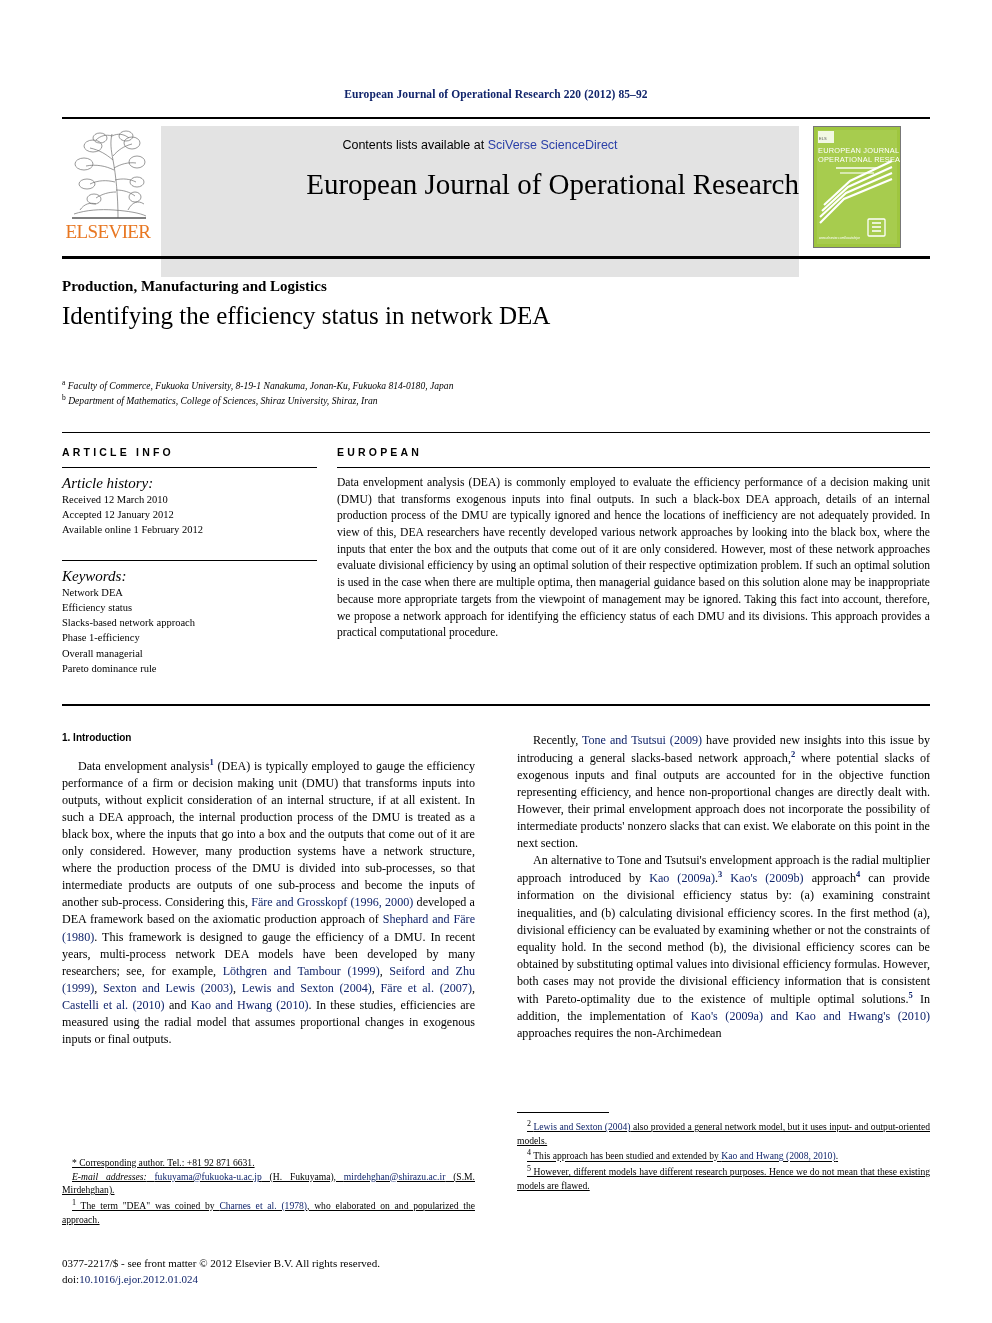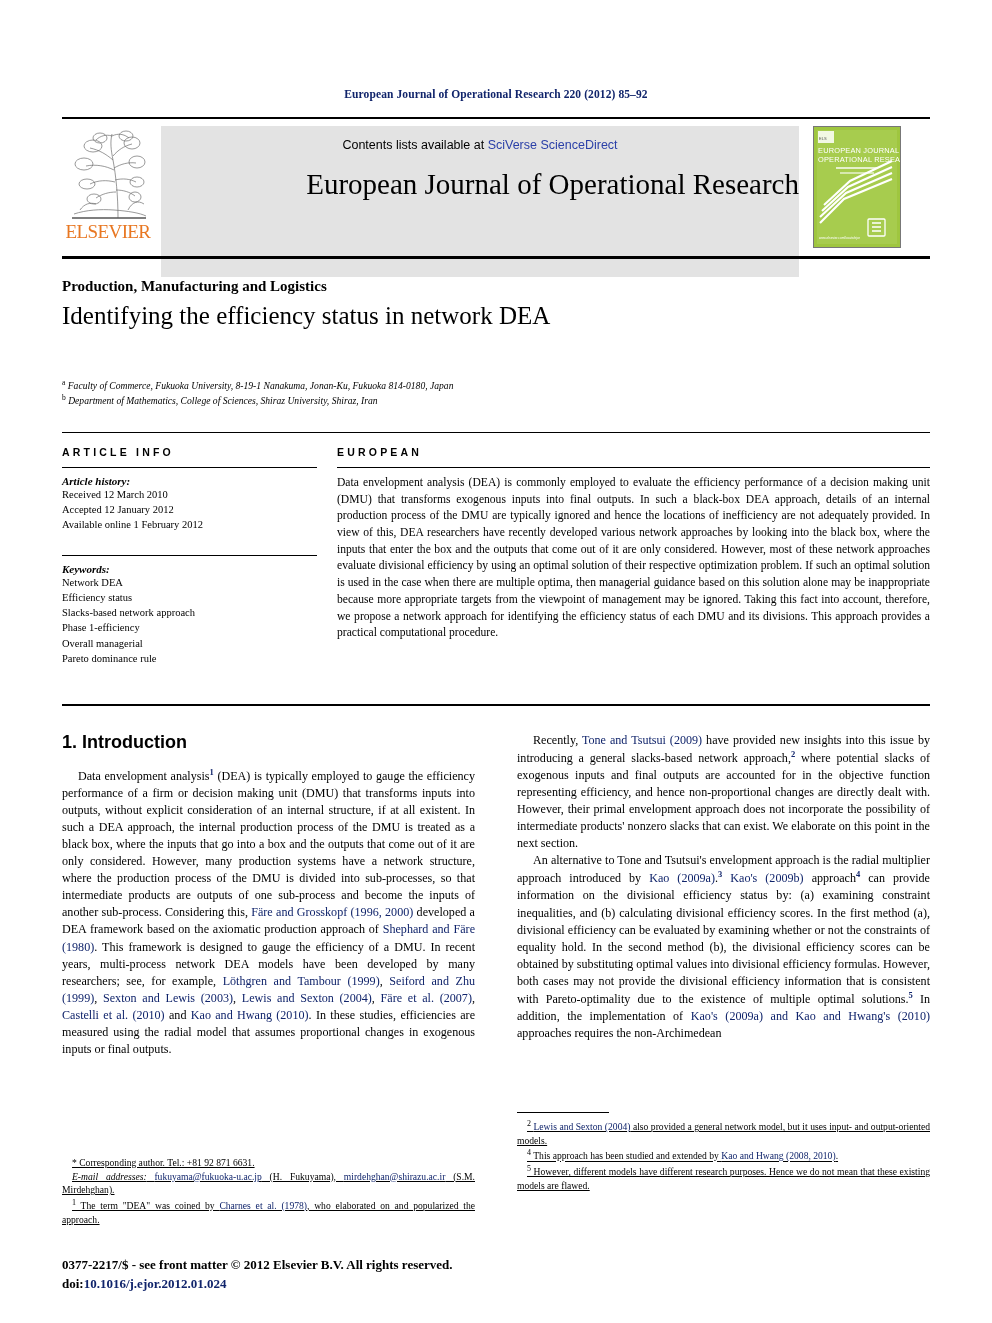"Article history:" .info-sub { font-size: 11px -> 15px; font-weight: bold -> normal }
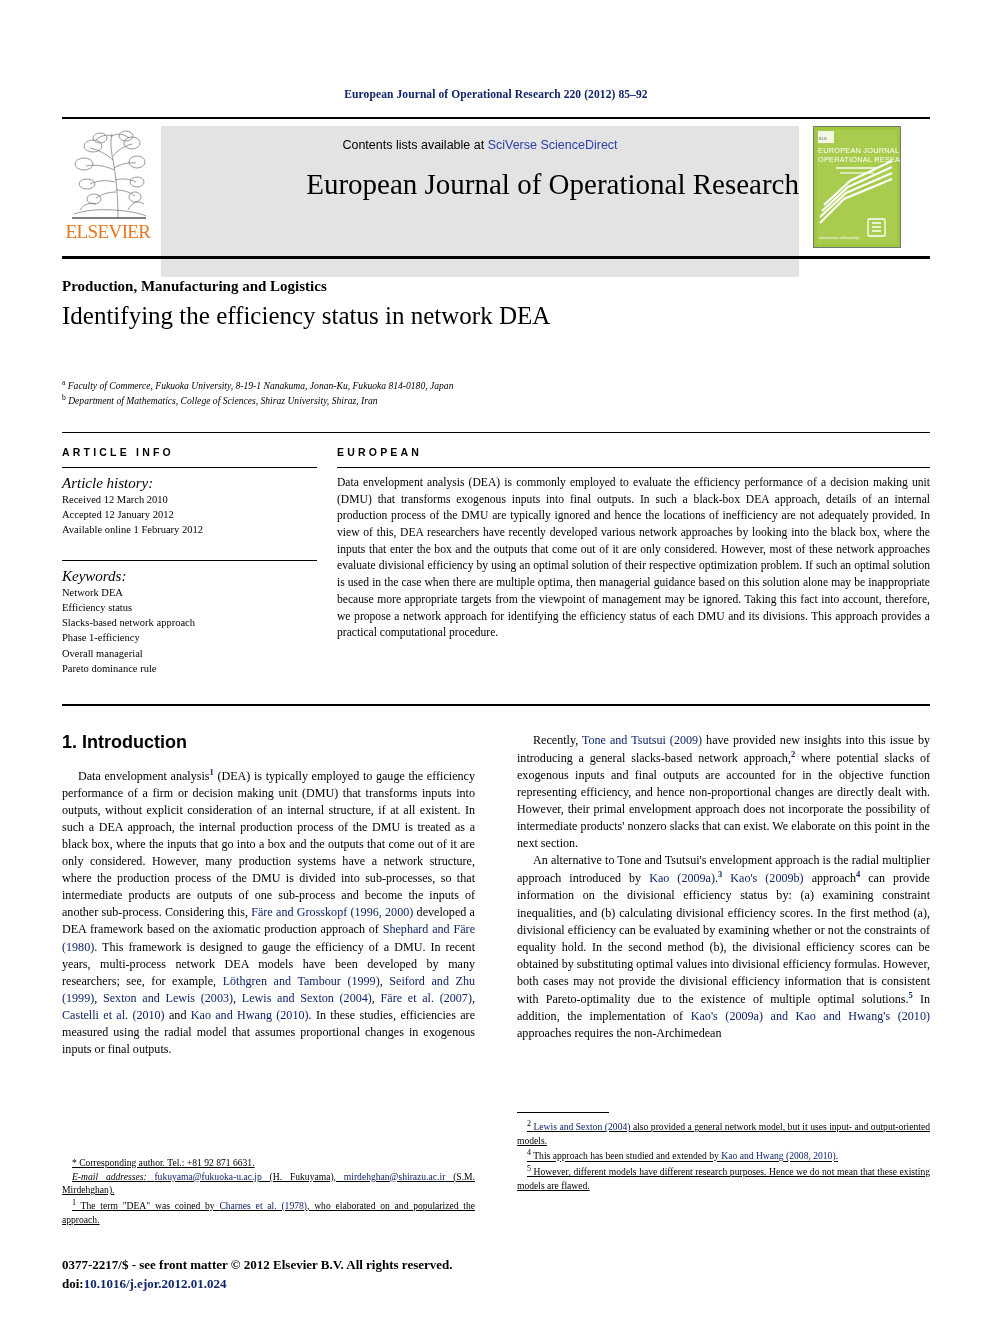"1. Introduction" .h2 { font-size: 18px -> 10px }
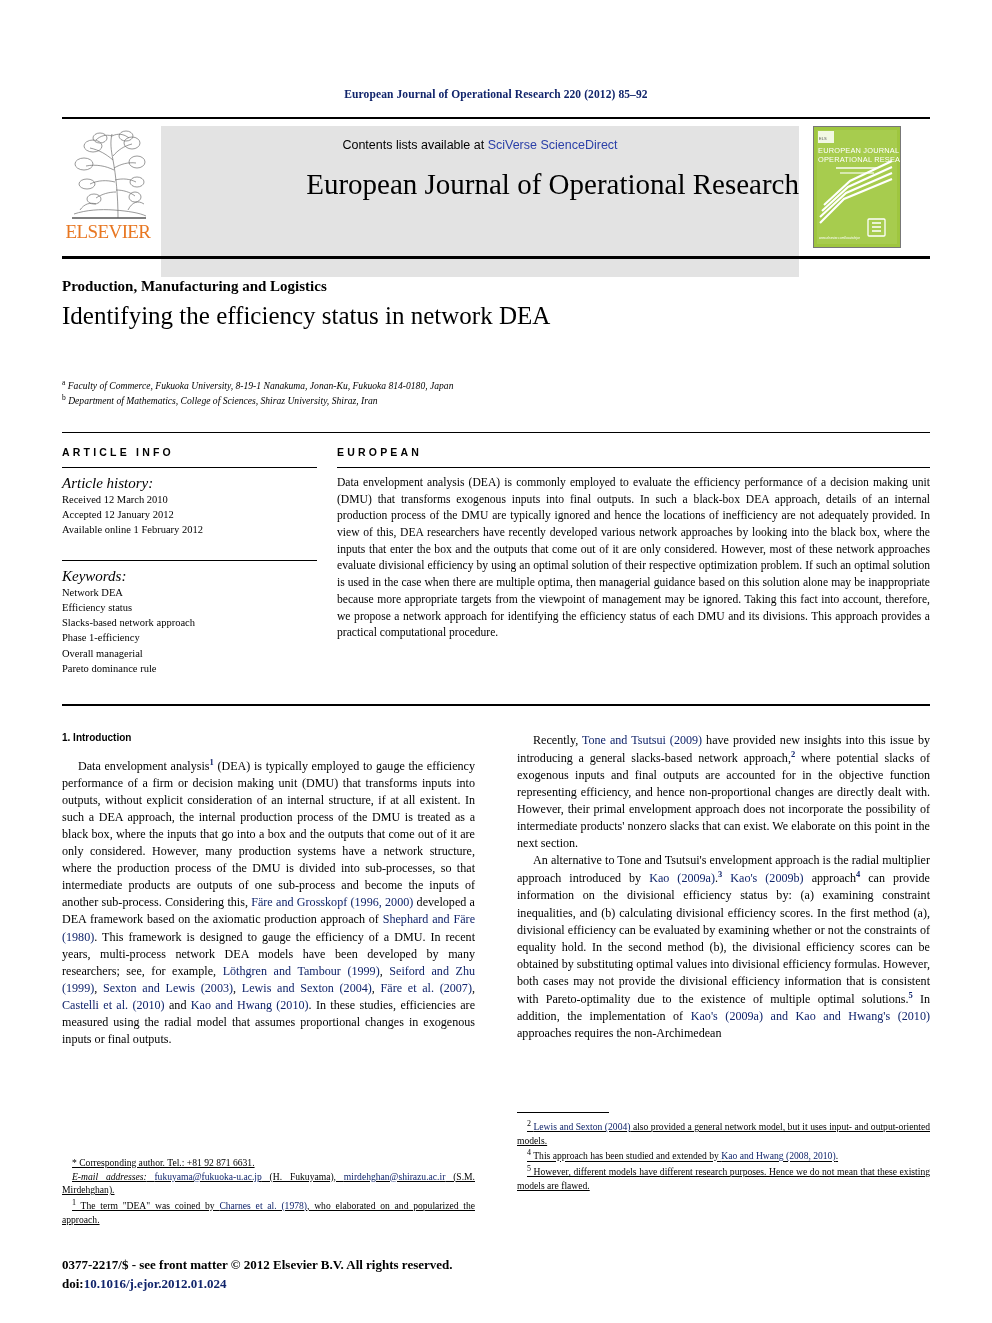"0377-2217/$ - see front matter" .issn-block { font-size: 13px -> 11px; font-weight: bold -> normal }
